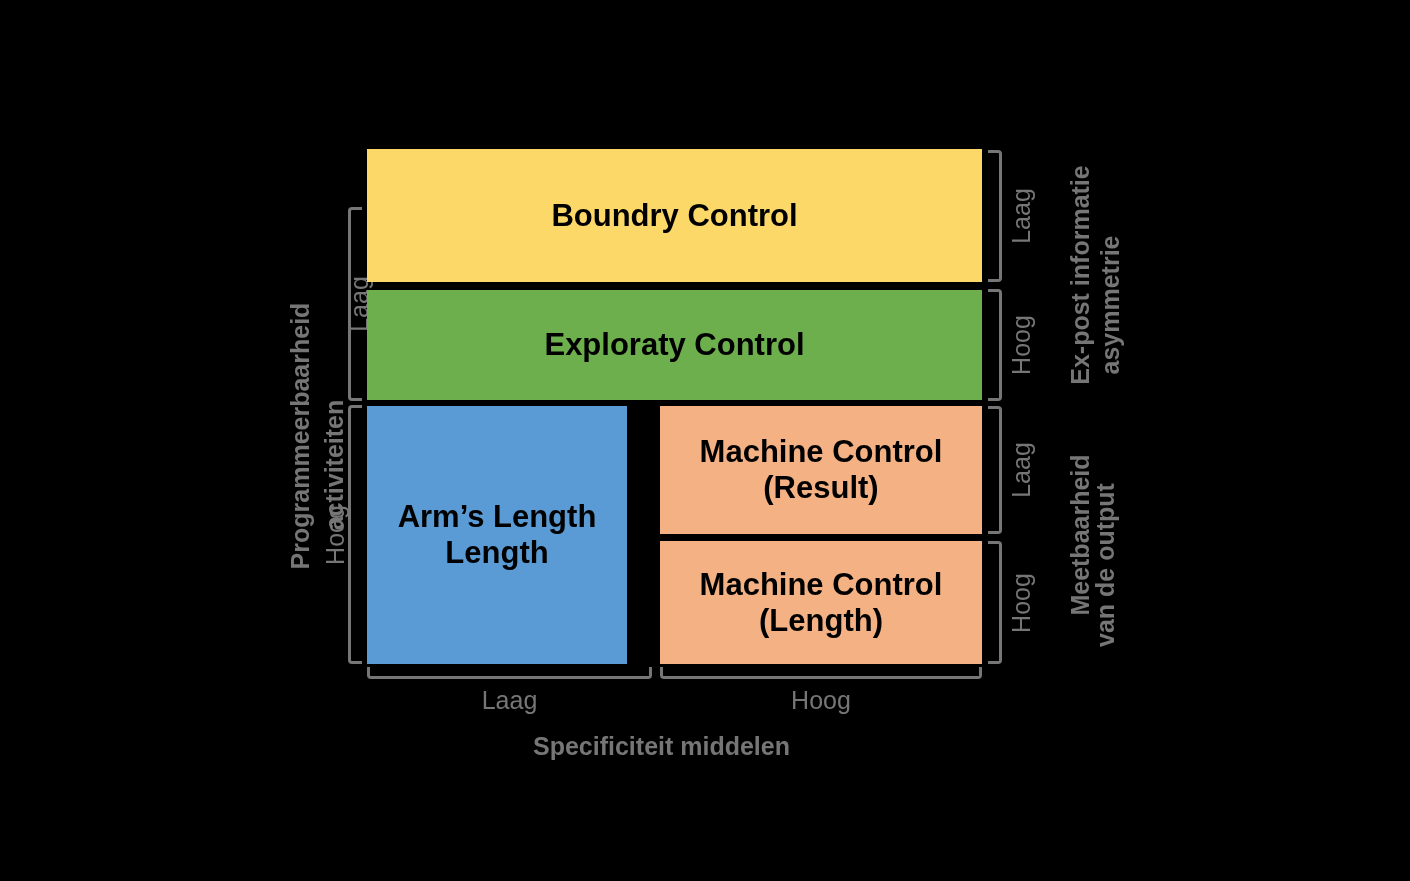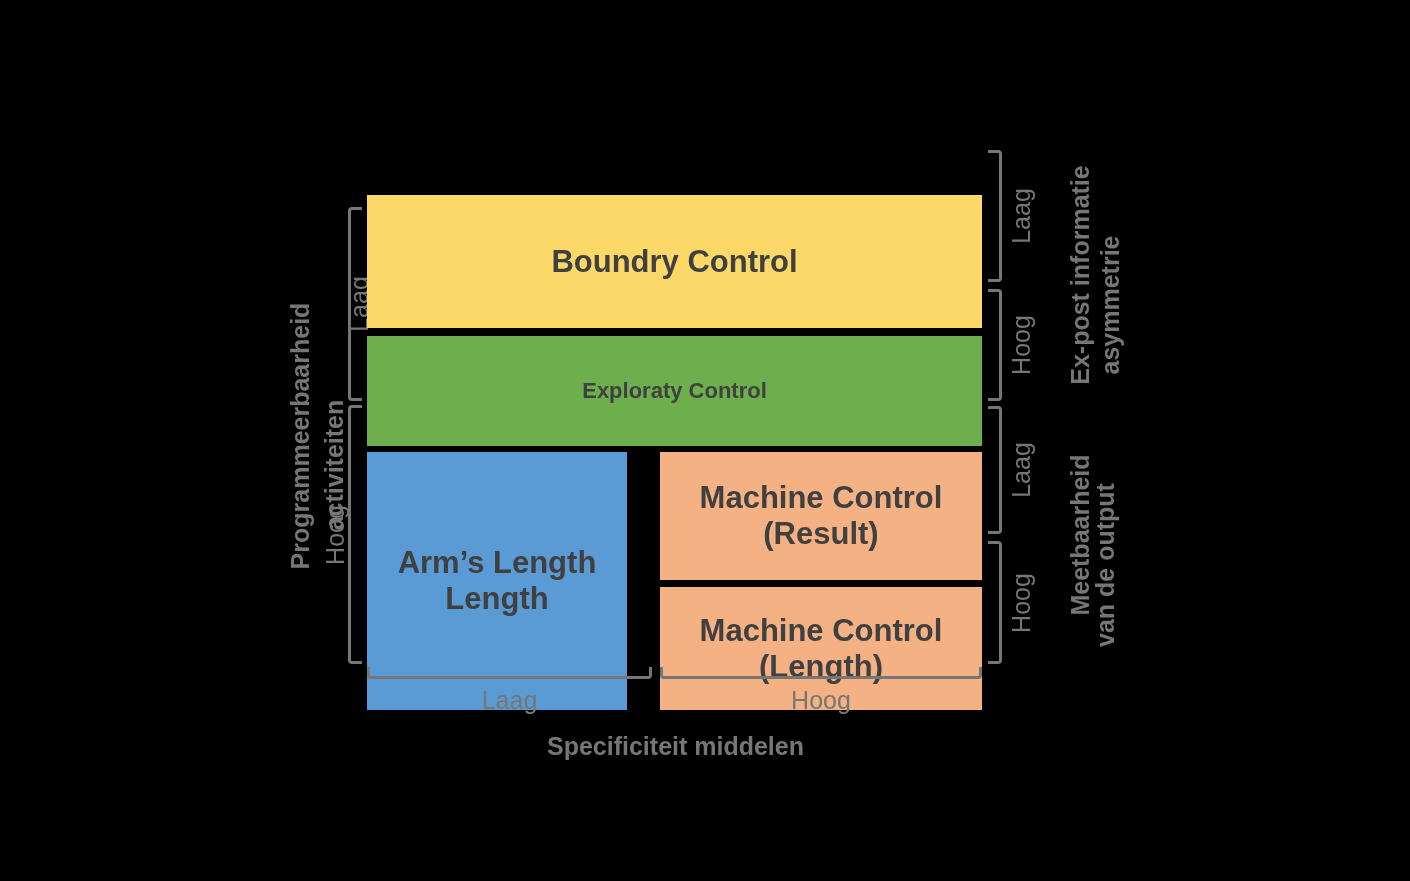"Boundry Control" .box { color: #404040 -> #000000; margin-top: 46px -> none }
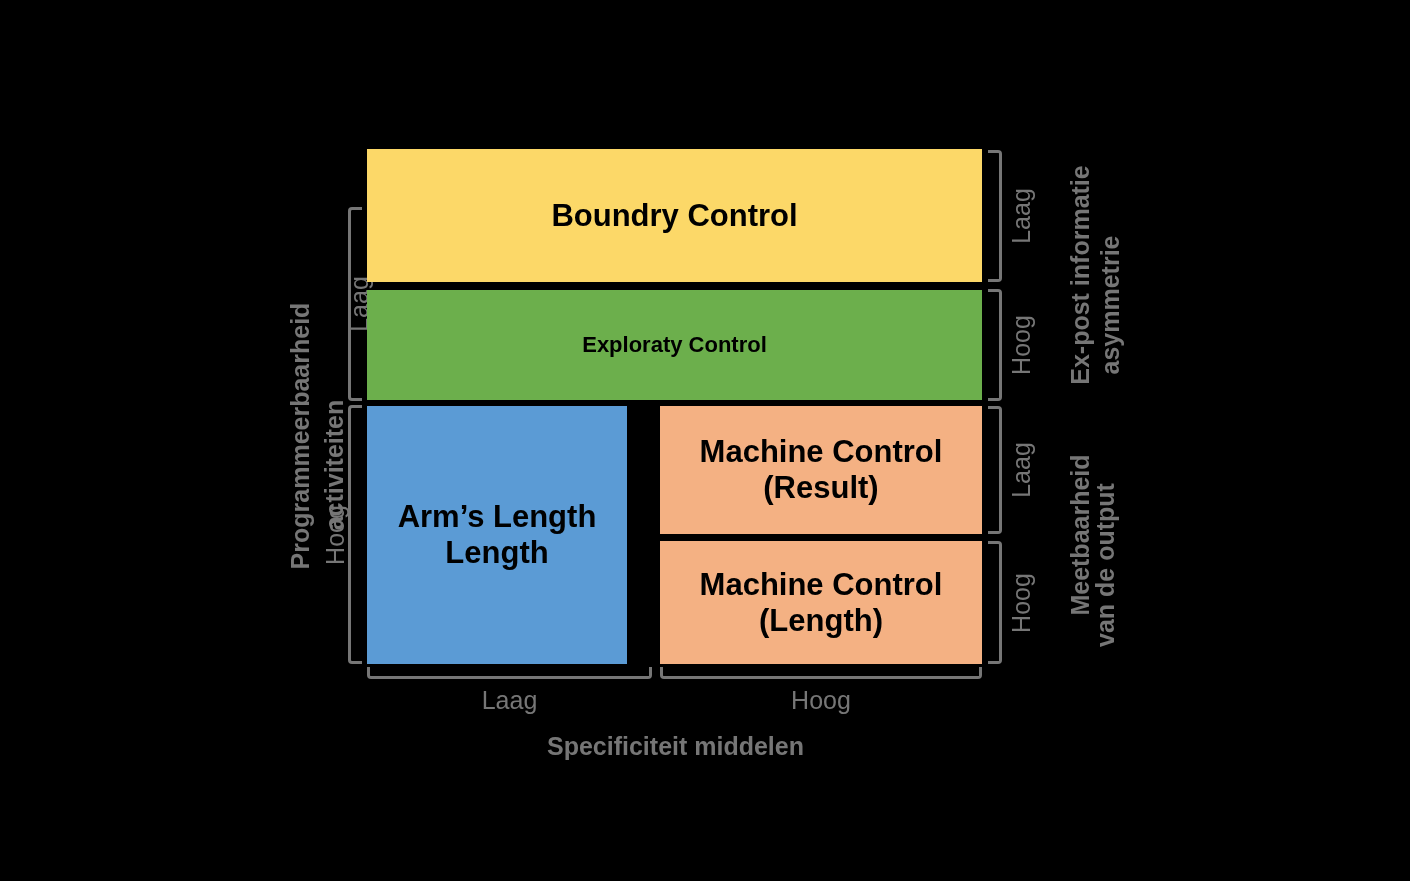"Exploraty Control" #box-exploraty { font-size: 22px -> 31px }
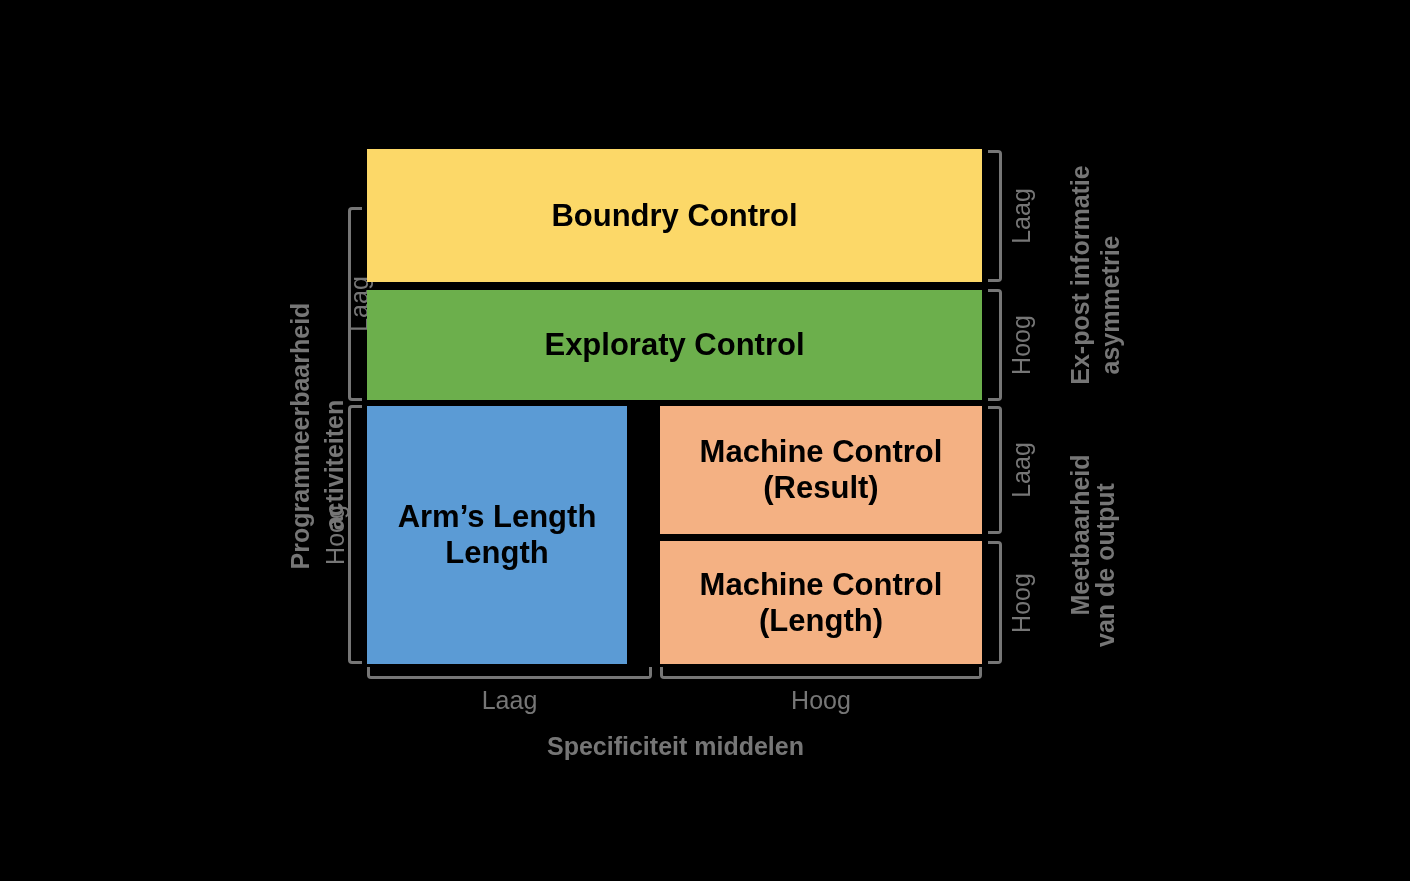"Specificiteit middelen" div.hlabel { left: 368px -> 354px }
